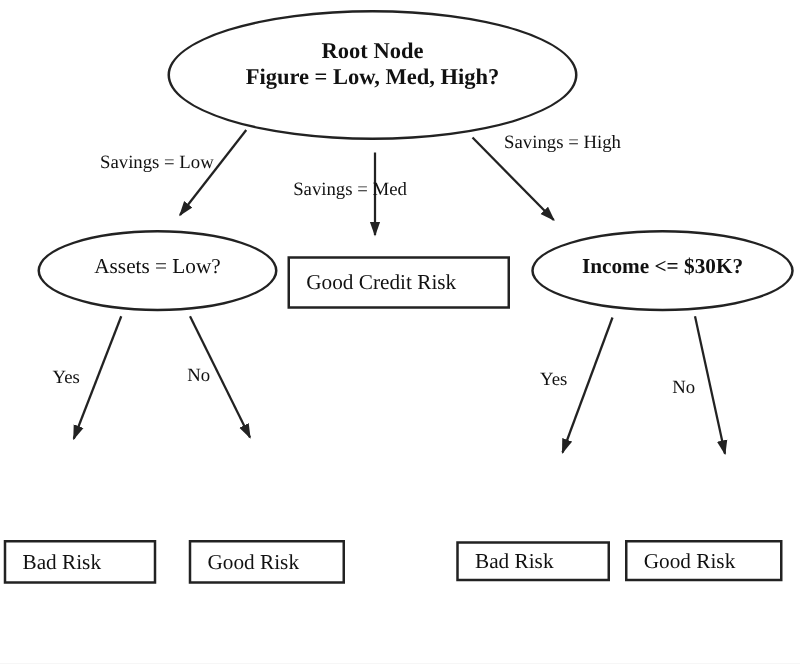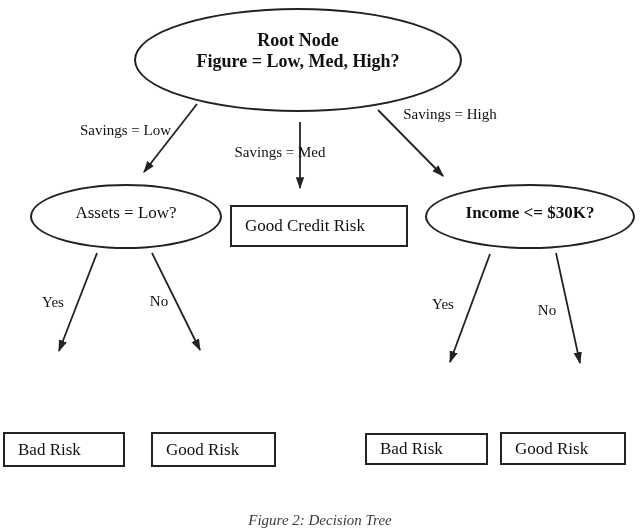"Figure 2: Decision Tree" div.figure-caption { html: <div>Figure 2: Decision Tree</div> -> none }
